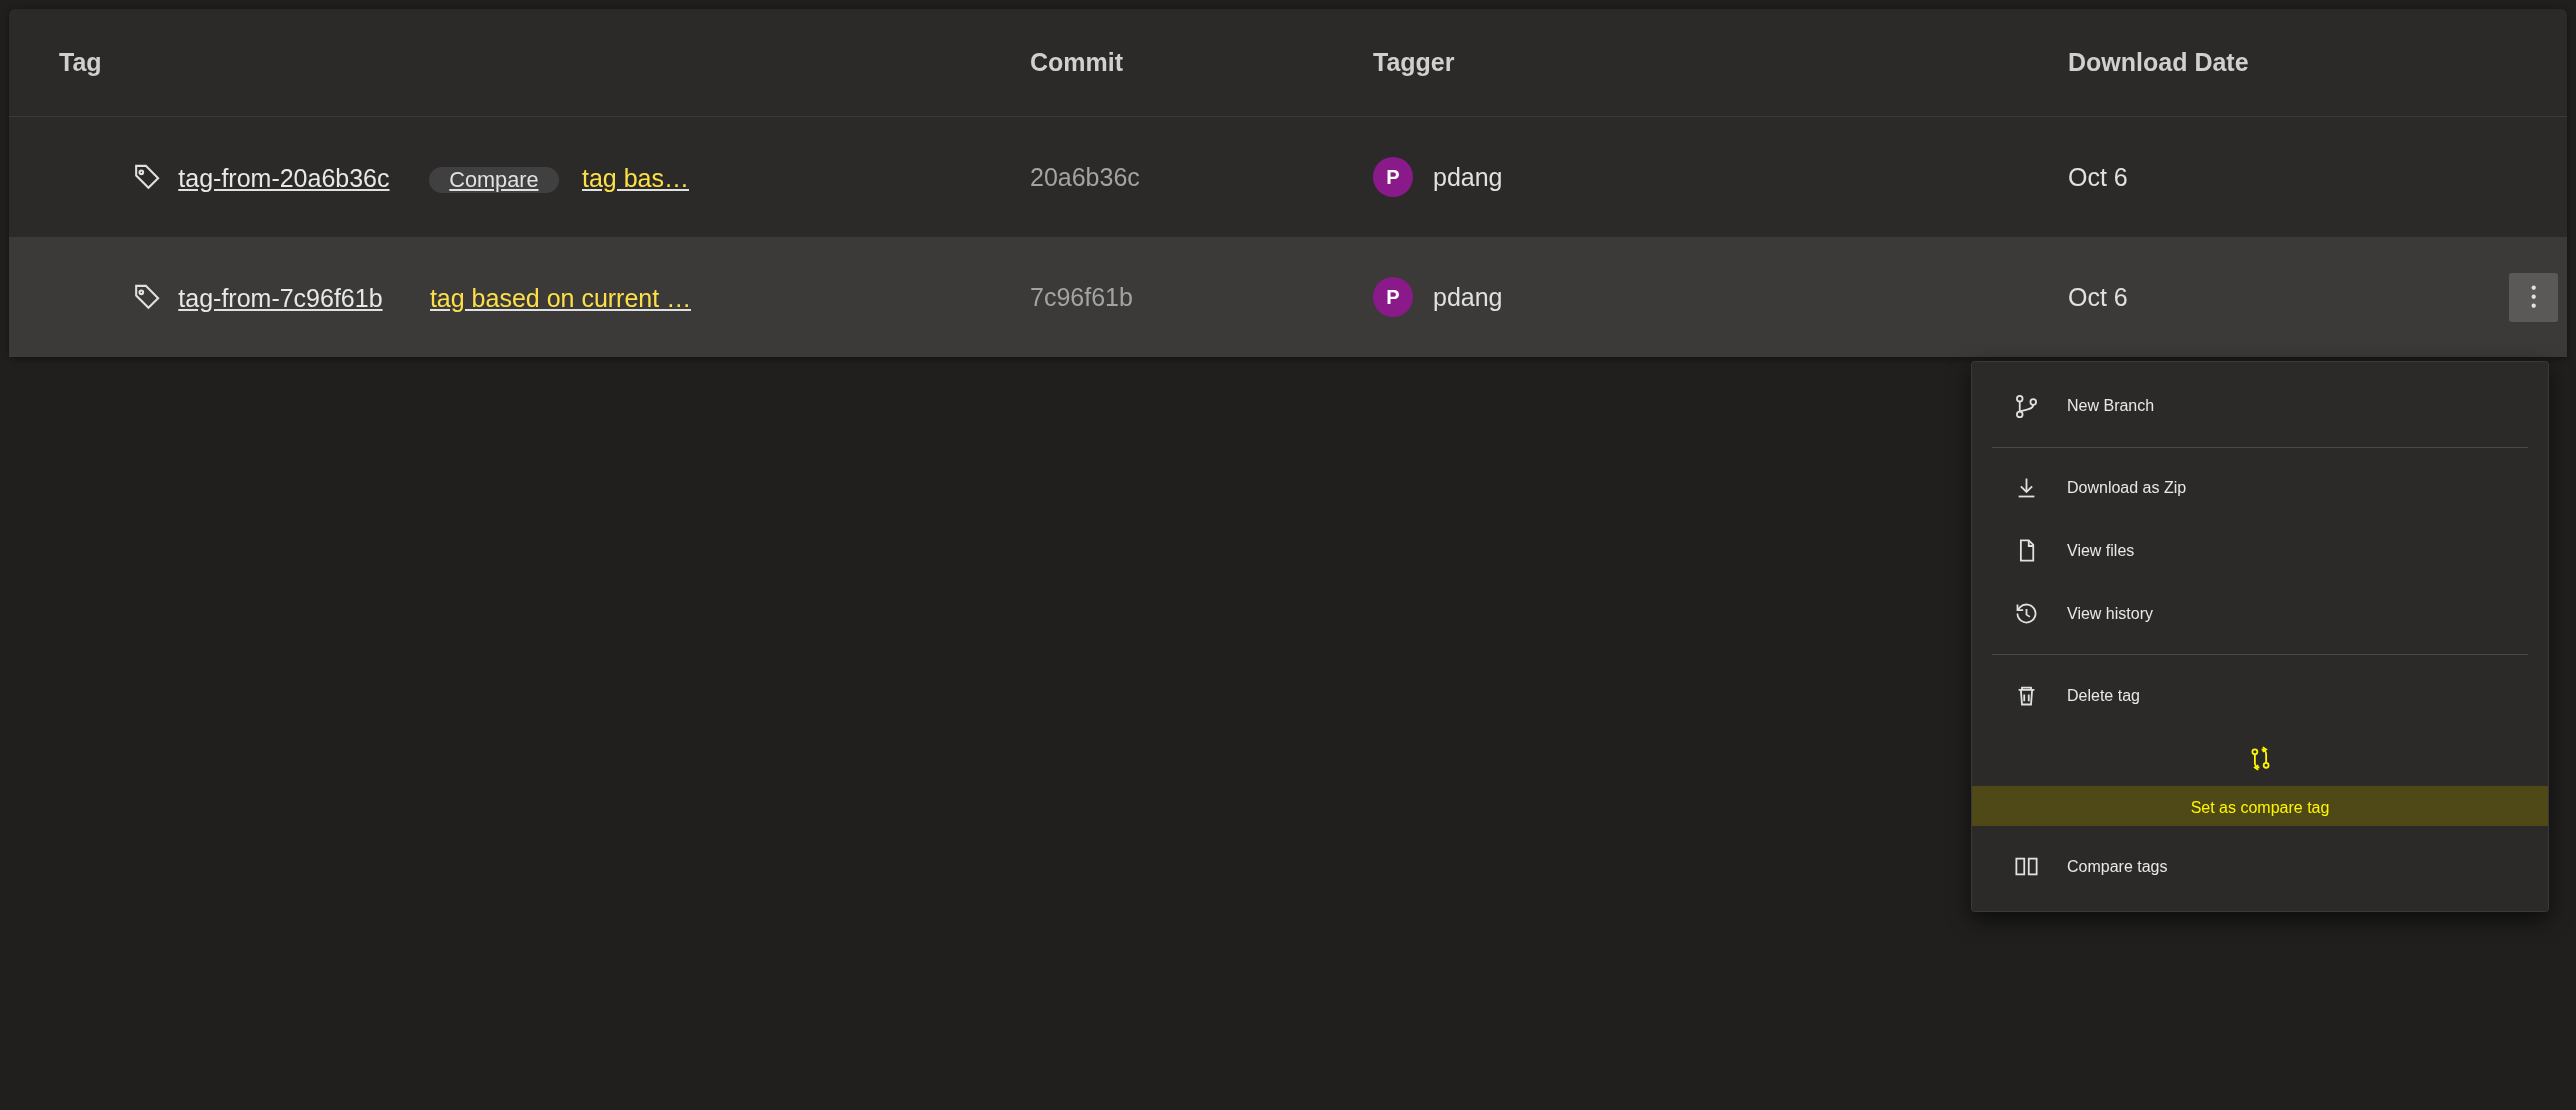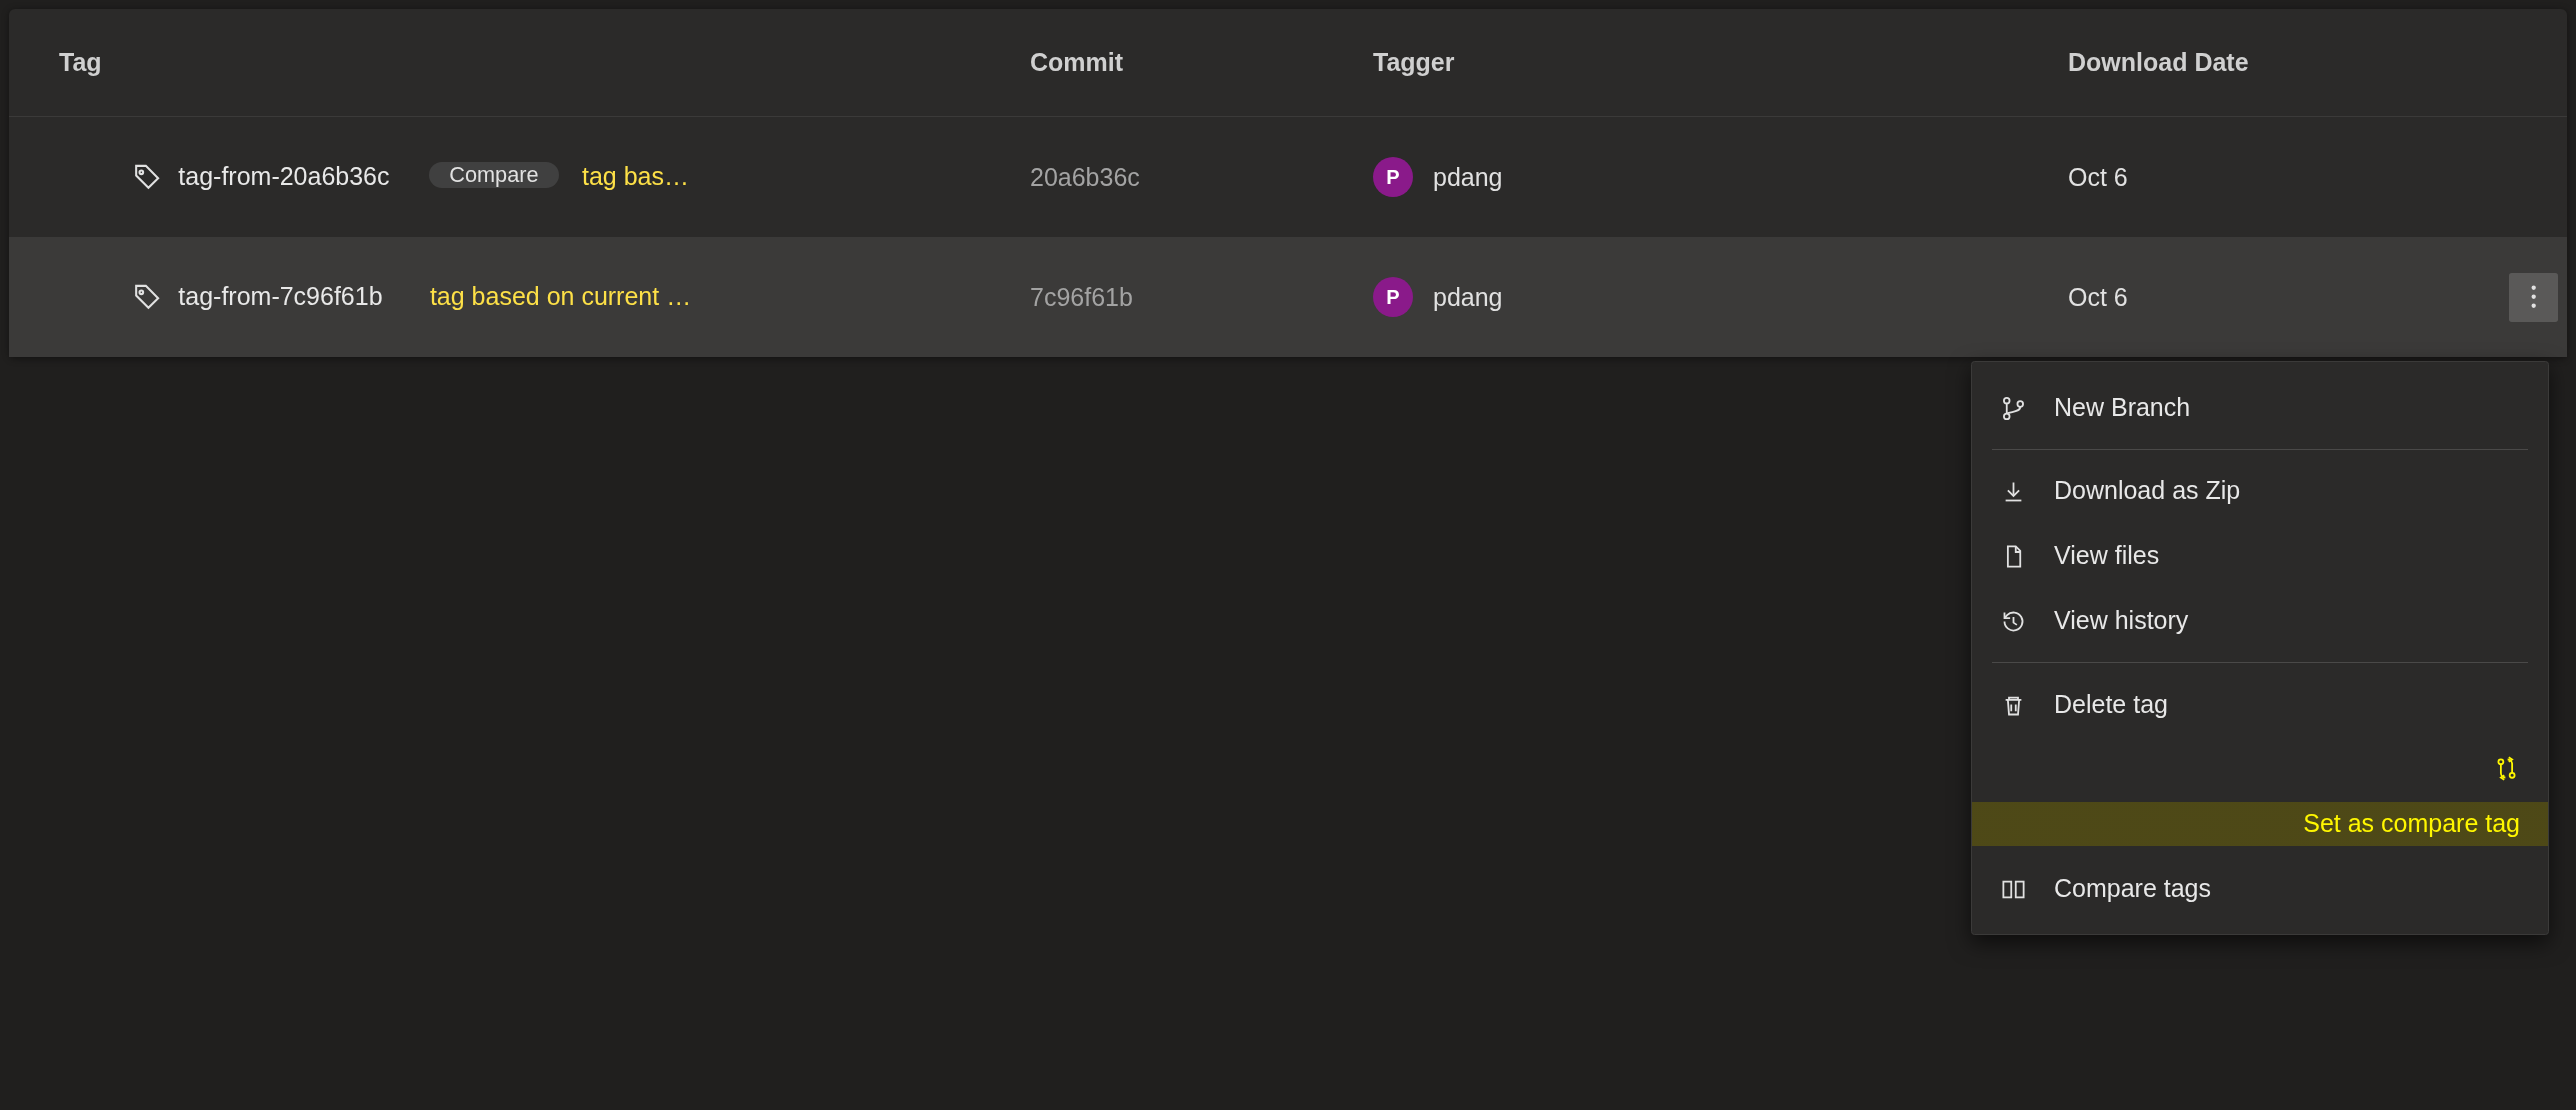"tag-from-20a6b36c" .tag-cell { align-items: flex-start -> flex-end; text-decoration: none -> underline }
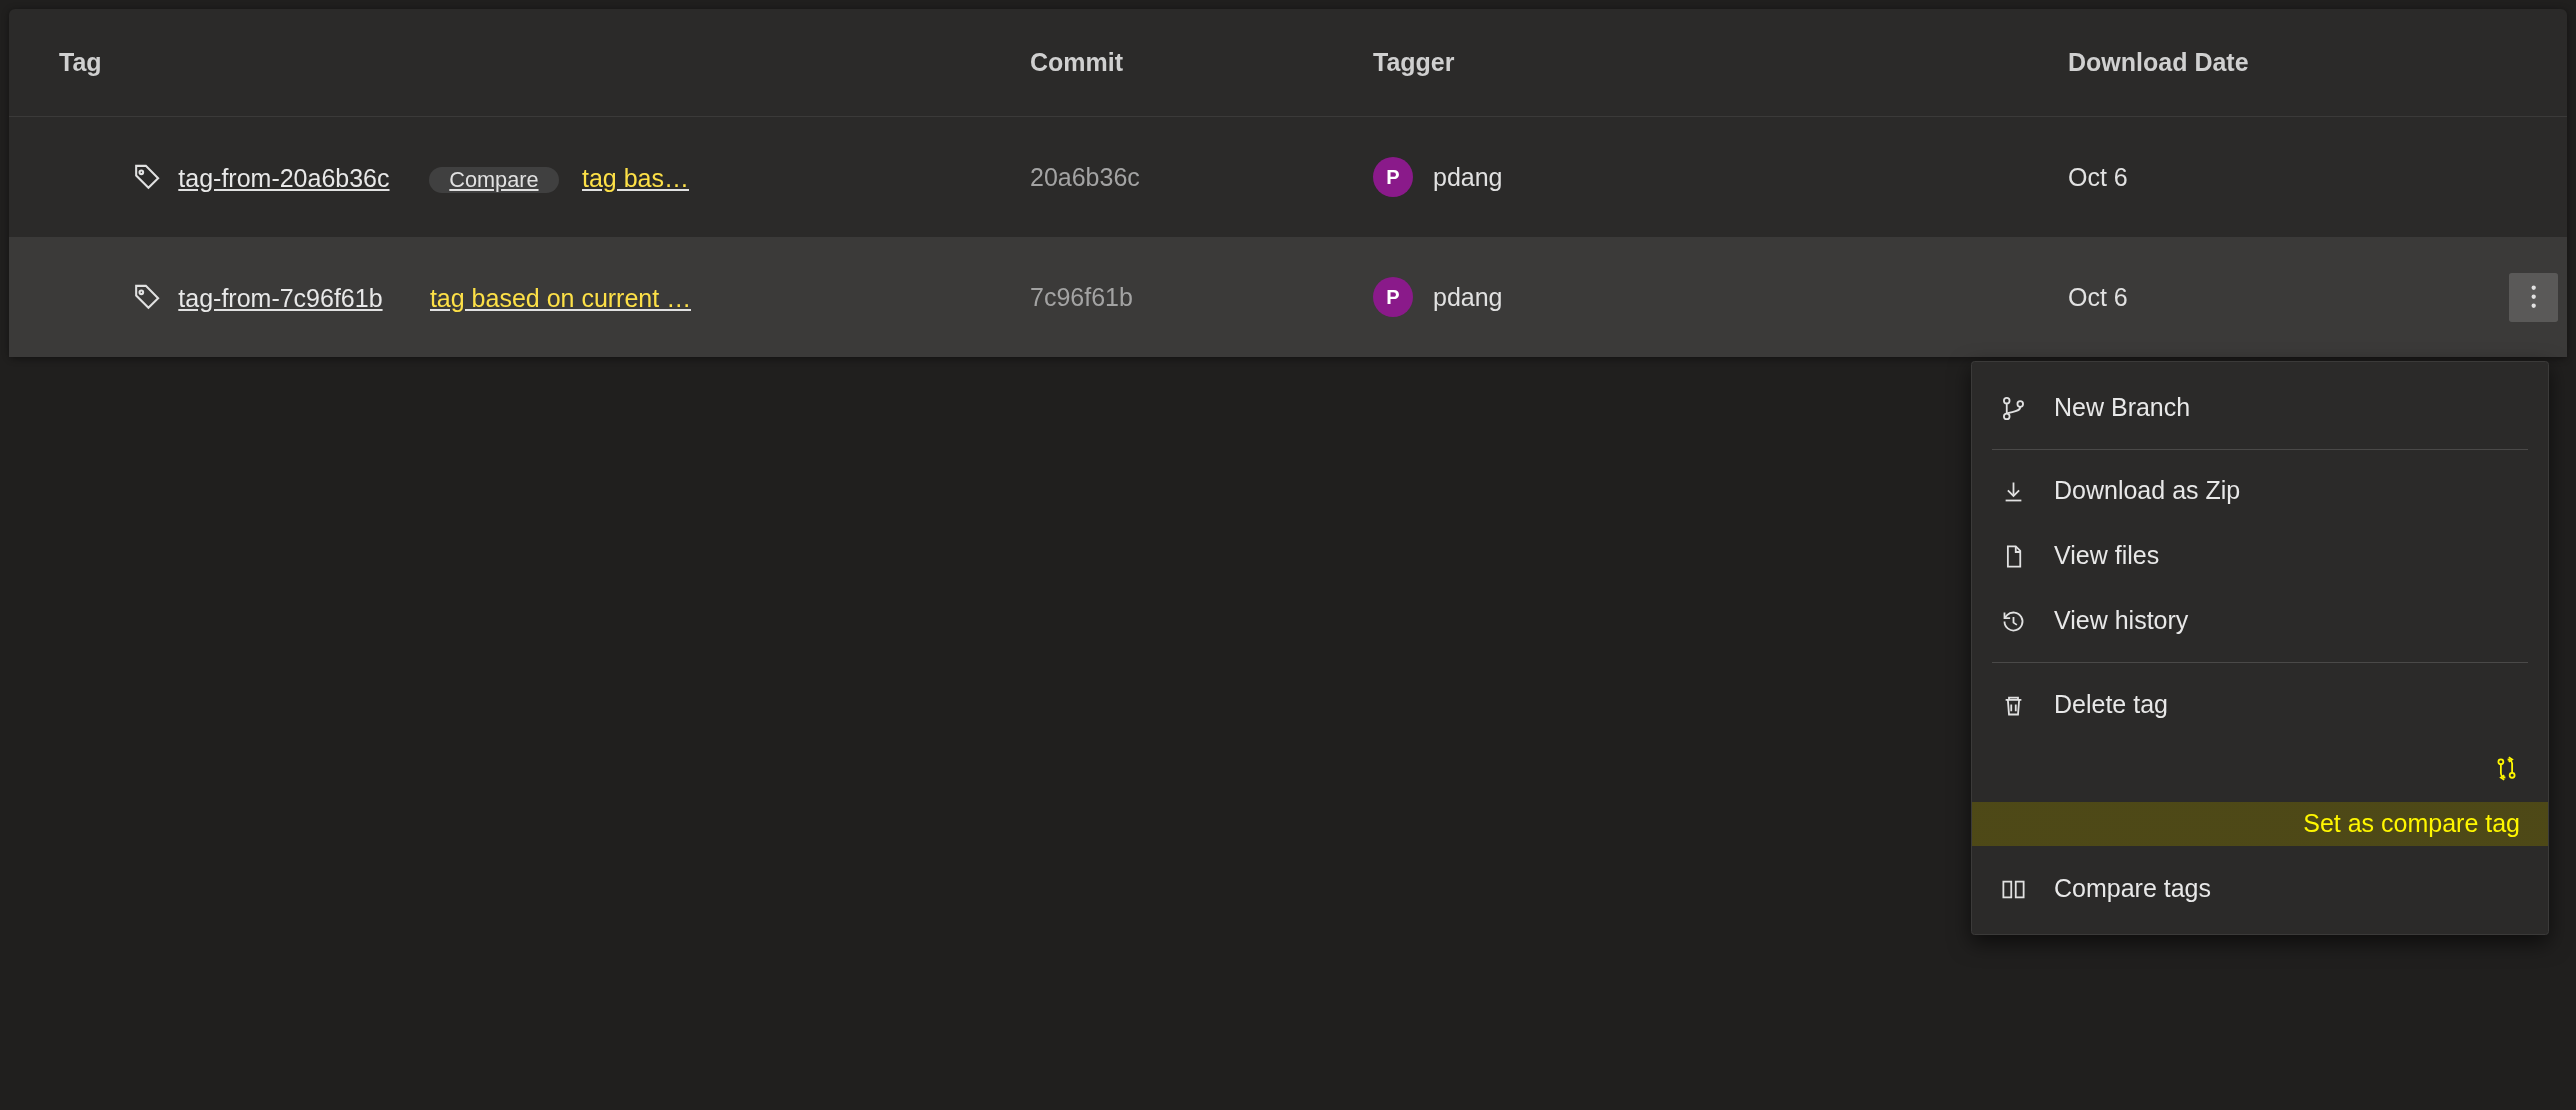"New Branch" .menu-item { align-items: flex-end -> center; font-size: 25px -> 16px; padding: 18px 28px -> 18px 41px }
